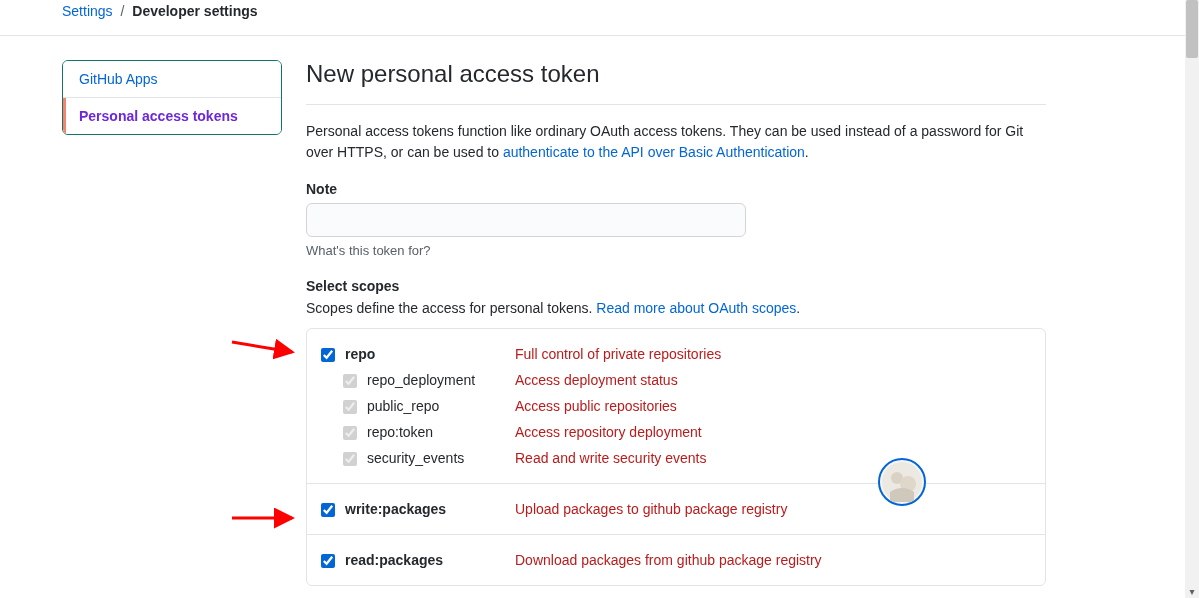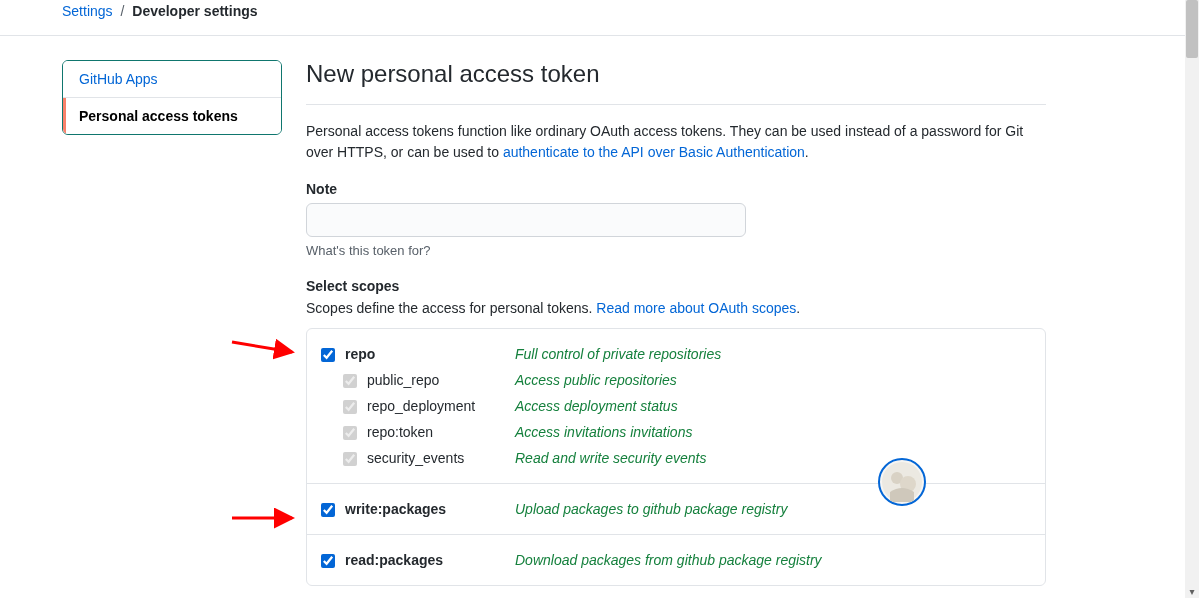"Personal access tokens" .sidenav-item.active { color: #000000 -> #6d28d9 }
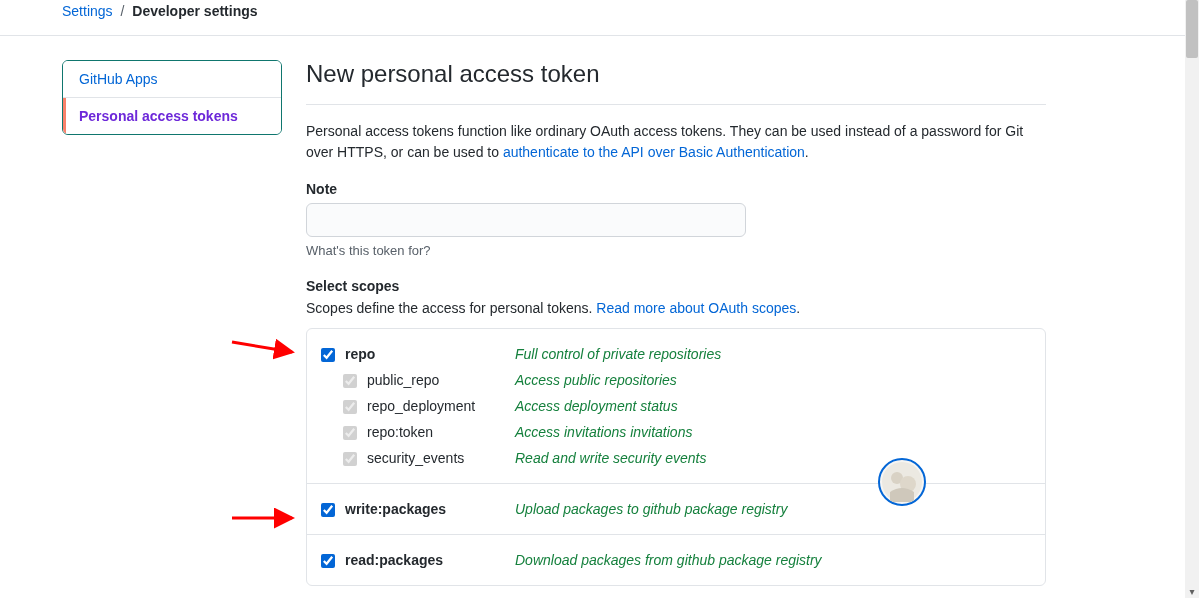"Full control of private repositories" .scope-desc { color: #15803d -> #b91c1c; font-style: italic -> none }
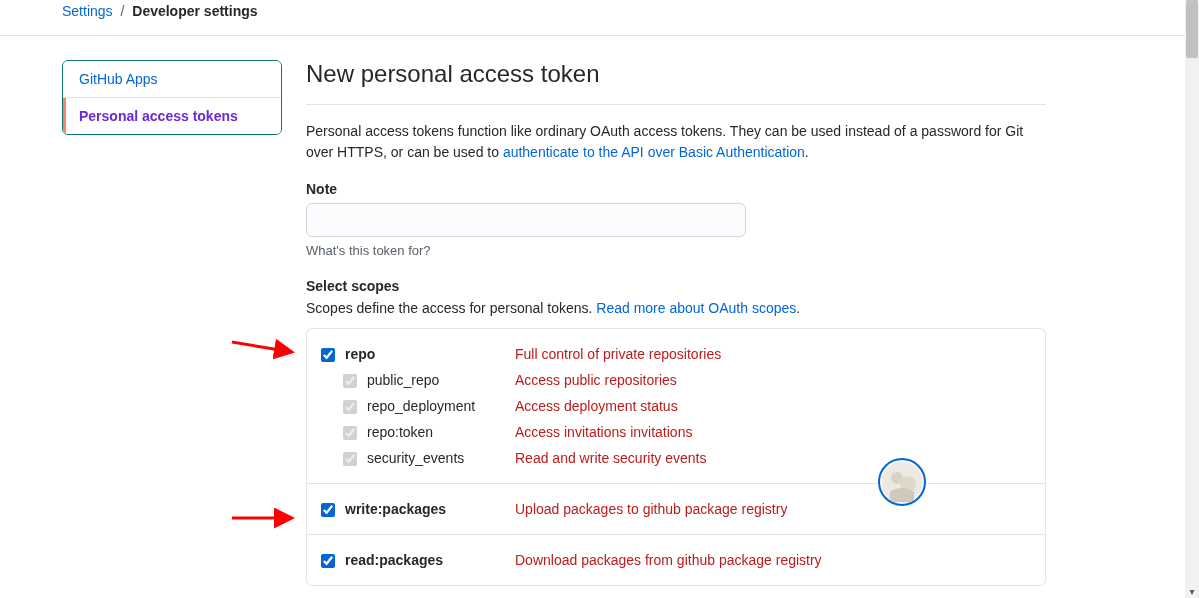"public_repo" label.scope-row { order: before "repo_deployment" -> after "repo_deployment" }
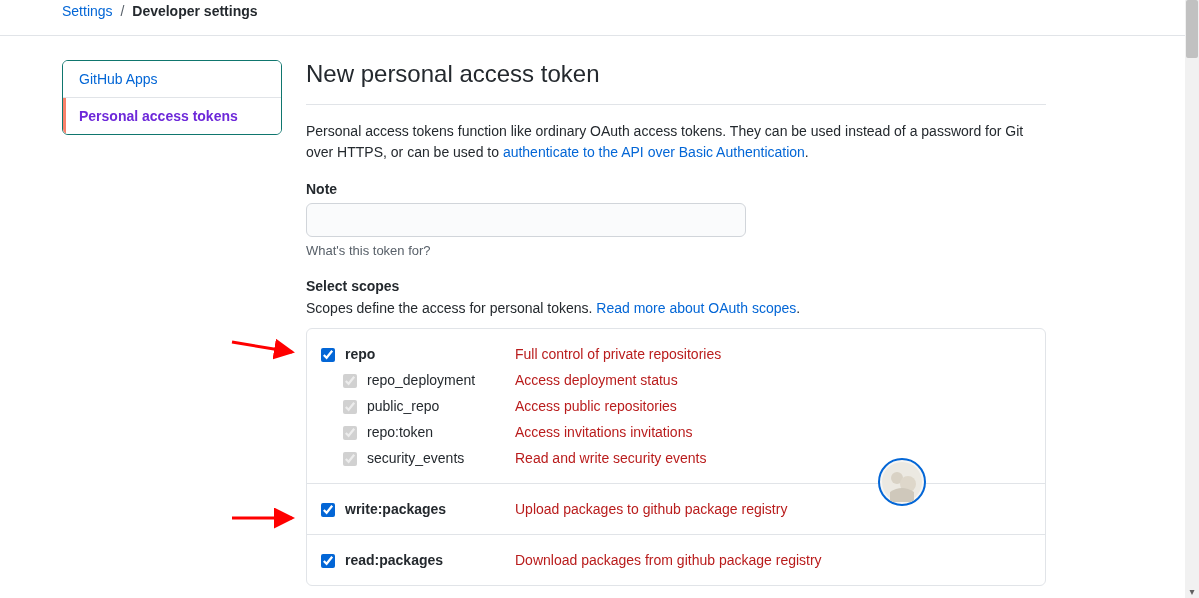"Access invitations invitations" span.scope-desc { text: invitations invitations -> repository deployment }
